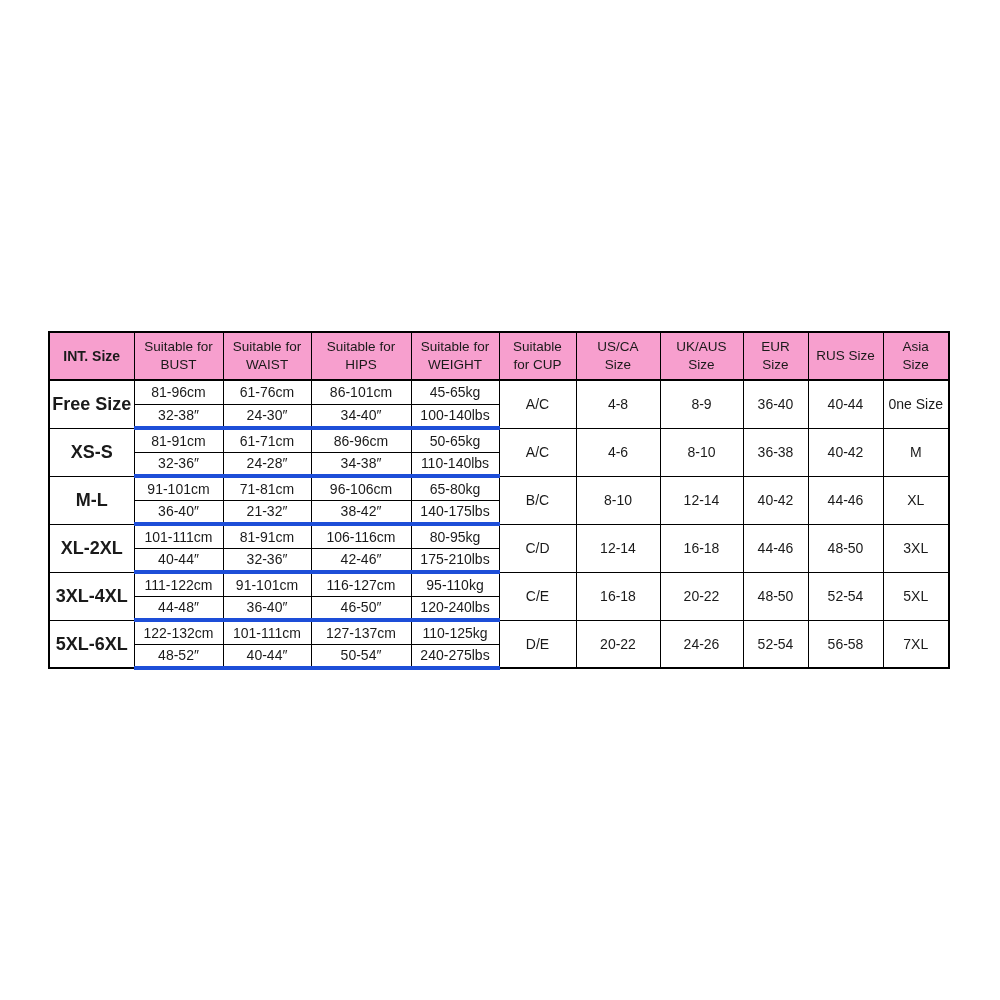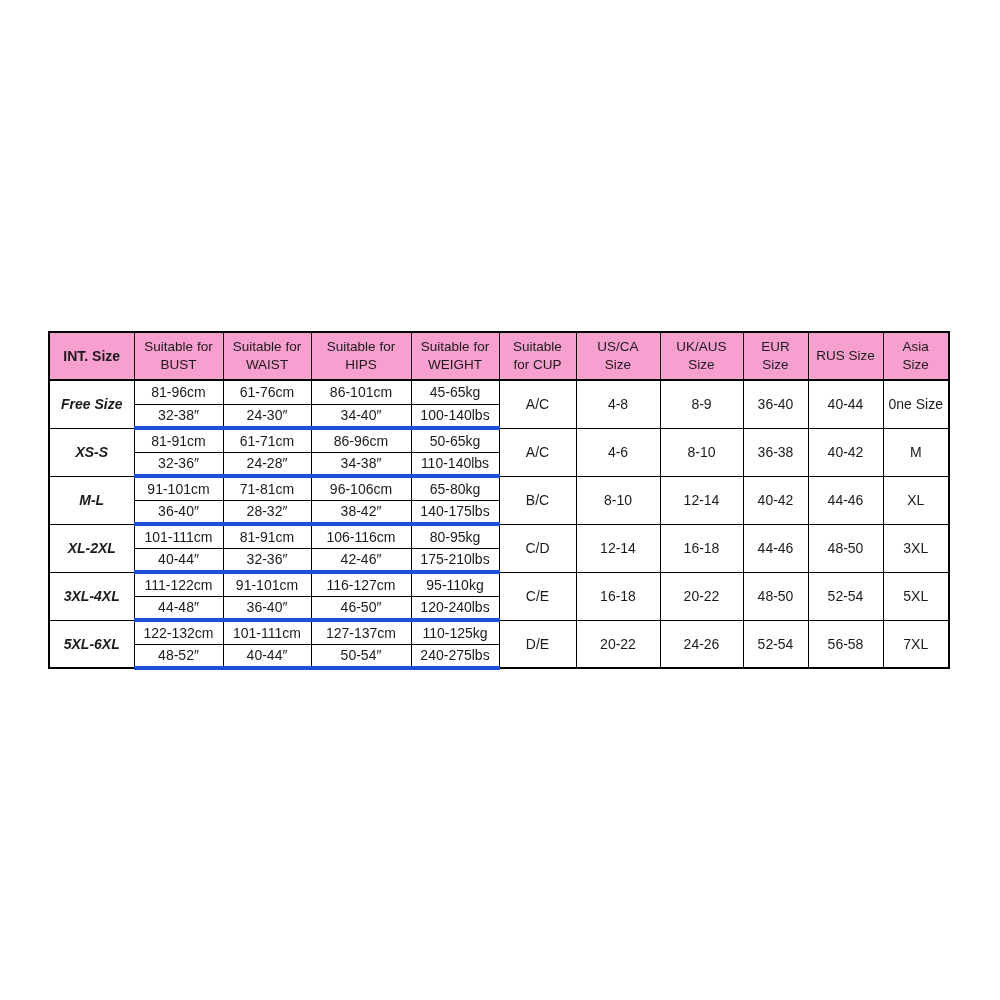"Free Size" td.rowlabel { font-size: 14px -> 18px; font-style: italic -> none }
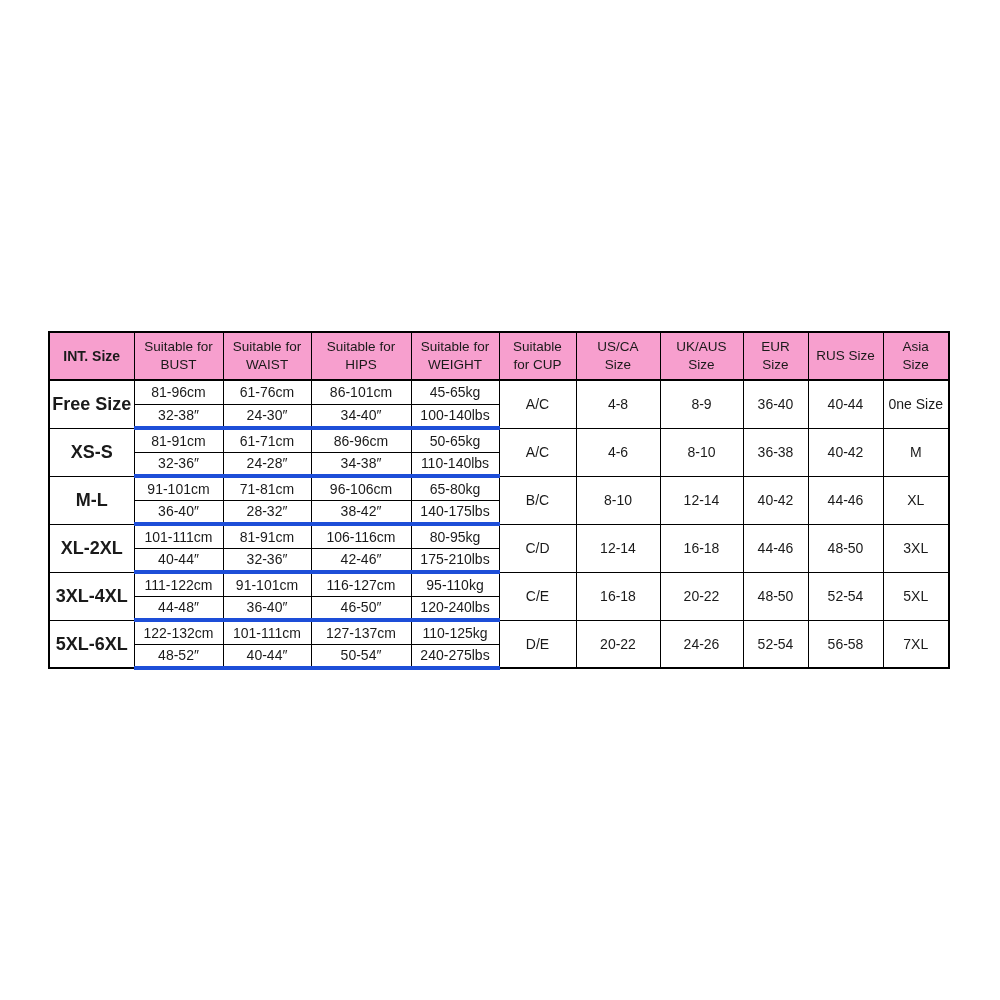"28-32″" td { text: 28-32 -> 21-32 }
